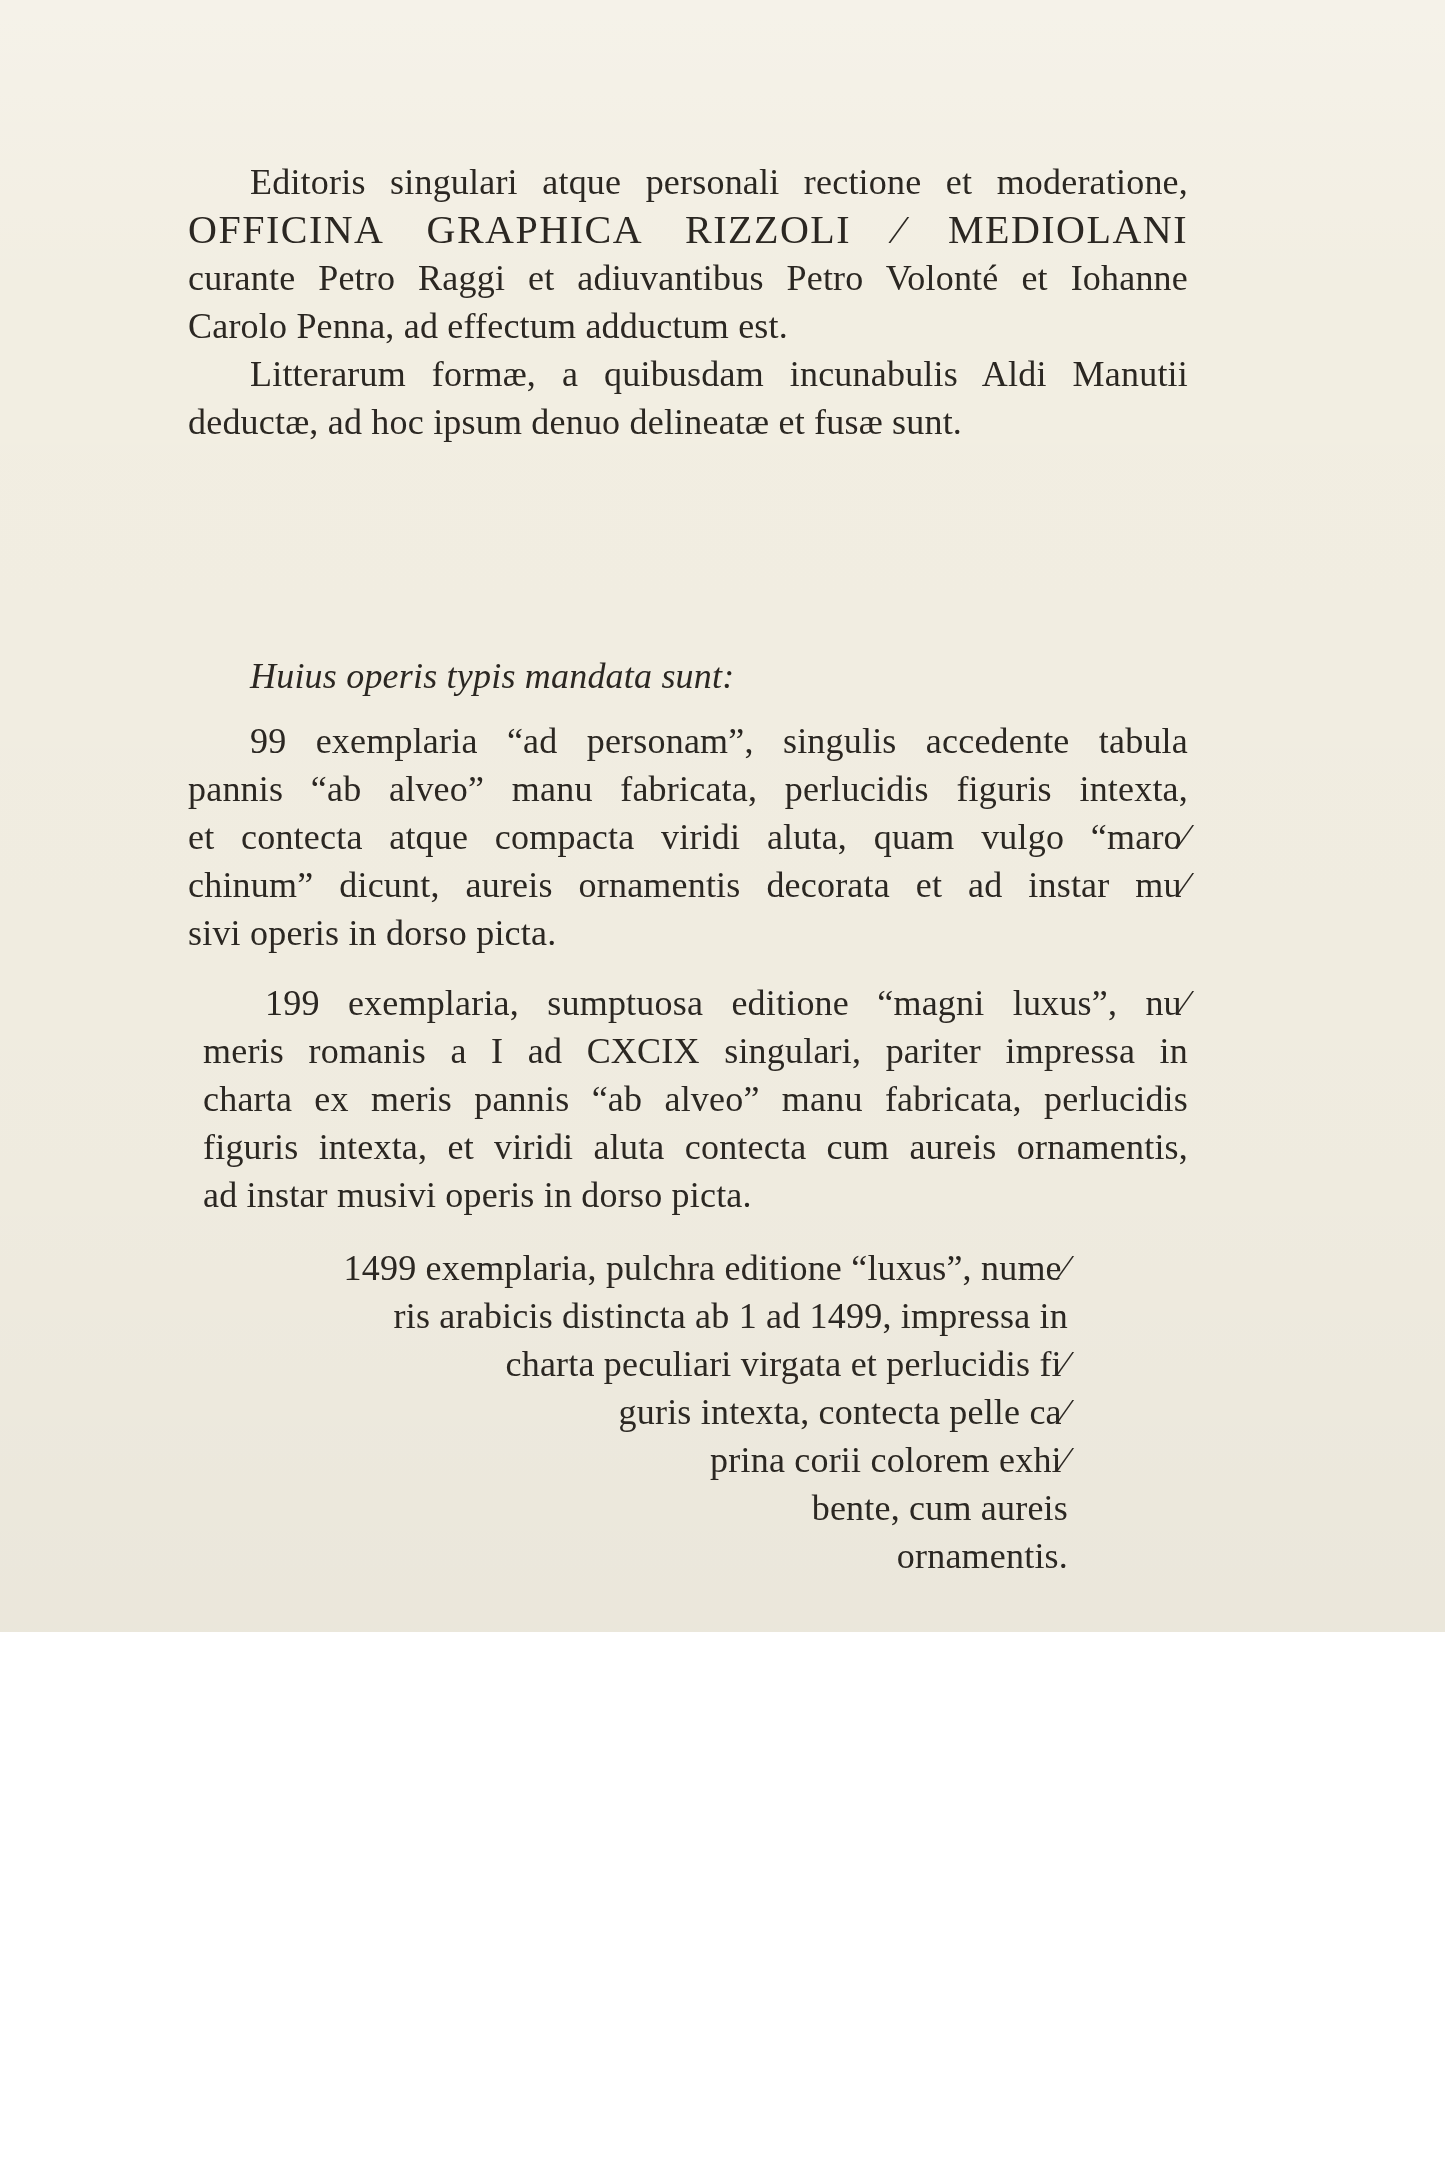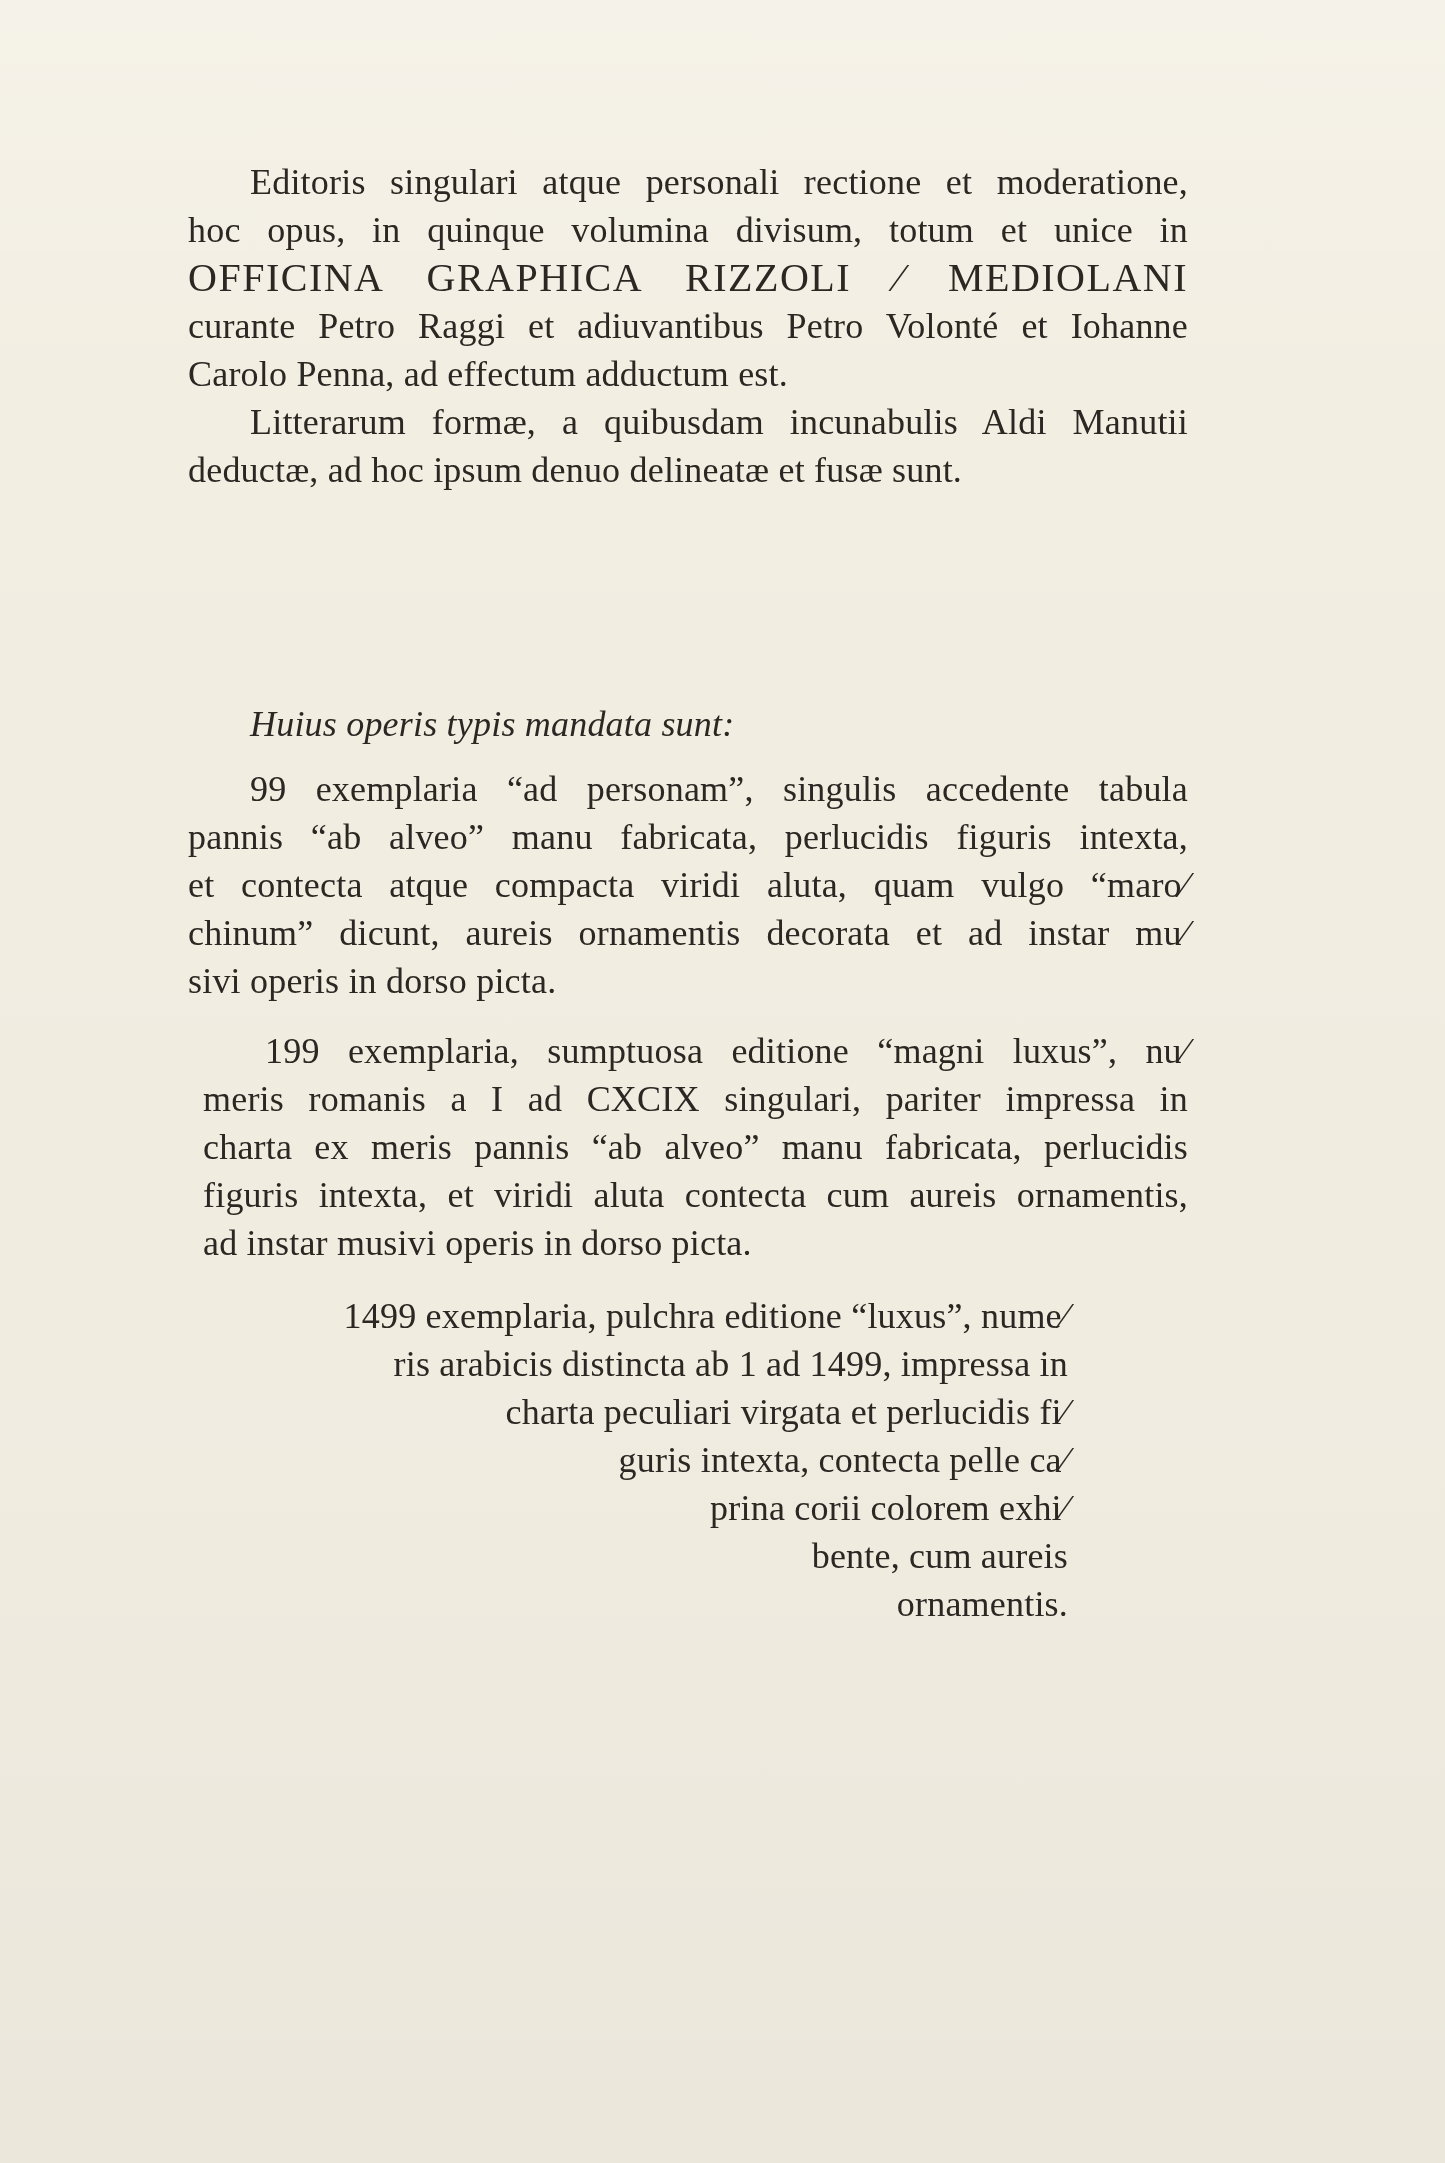"Editoris singulari atque personali" .page { height: 2163px -> 1632px }
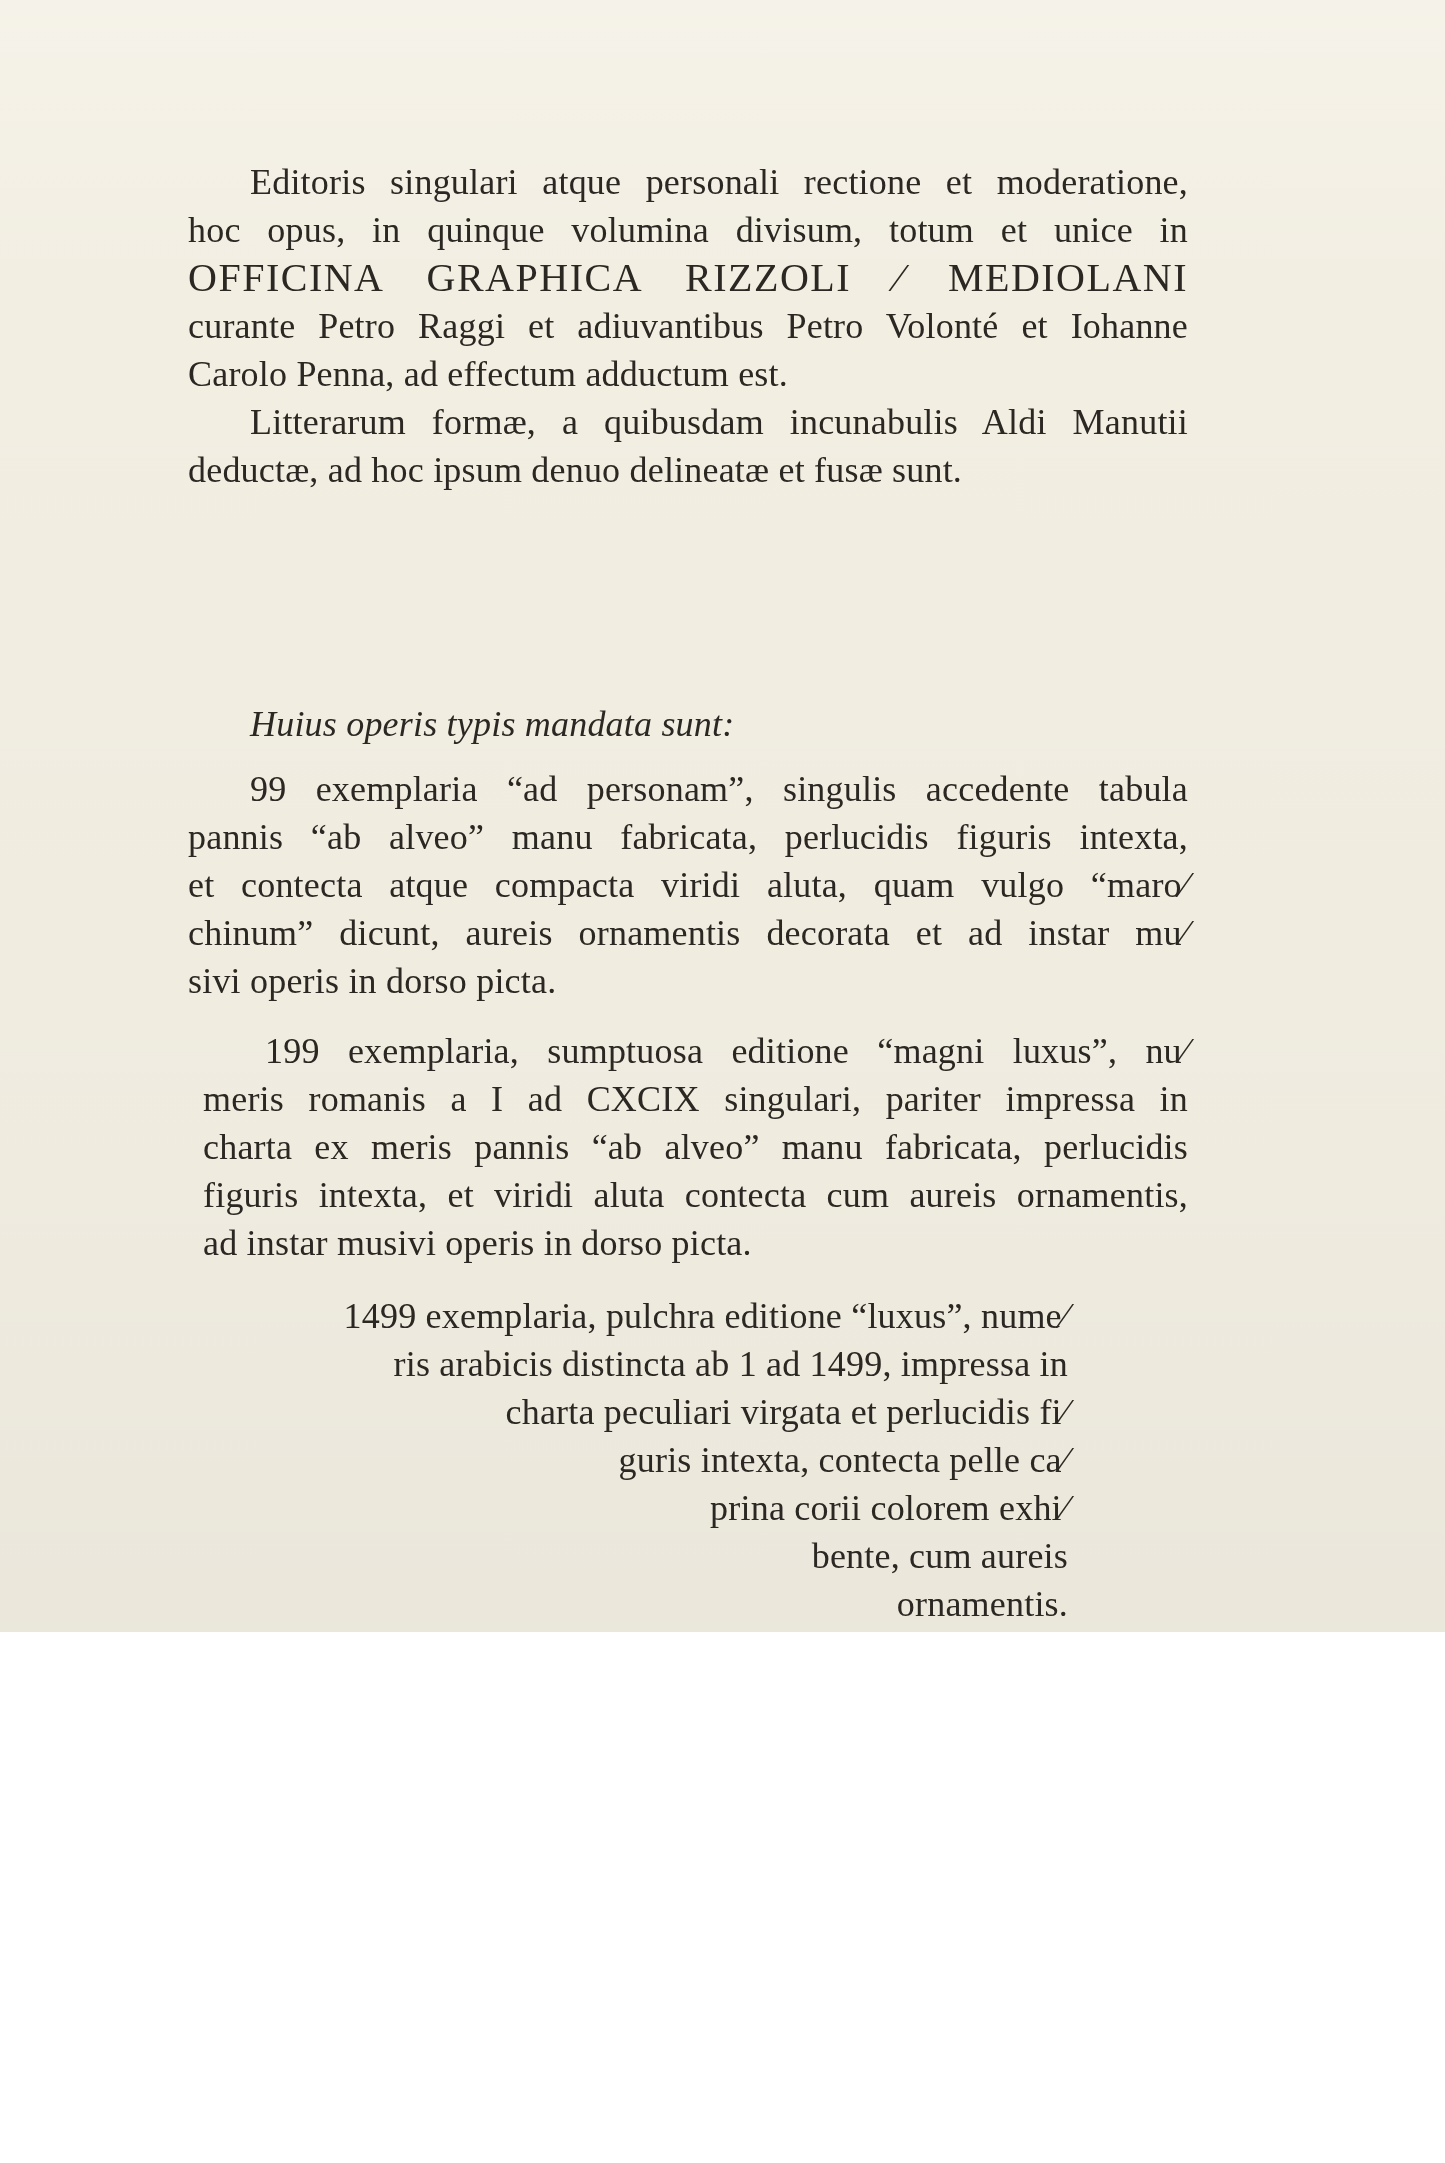"hoc opus, in quinque volumina" span.line { html: <span>hoc opus, in quinque volumina divisum, totum et unice in</span> -> none }
